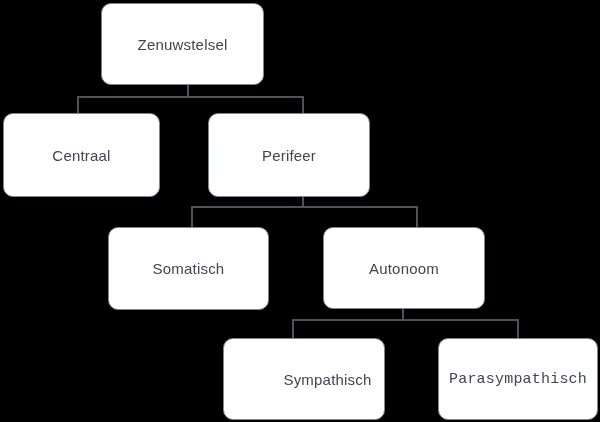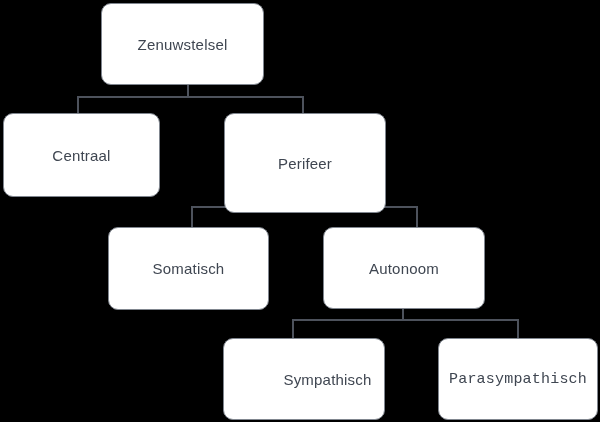"Perifeer" .n-perifeer { height: 100px -> 84px; left: 224px -> 208px }
